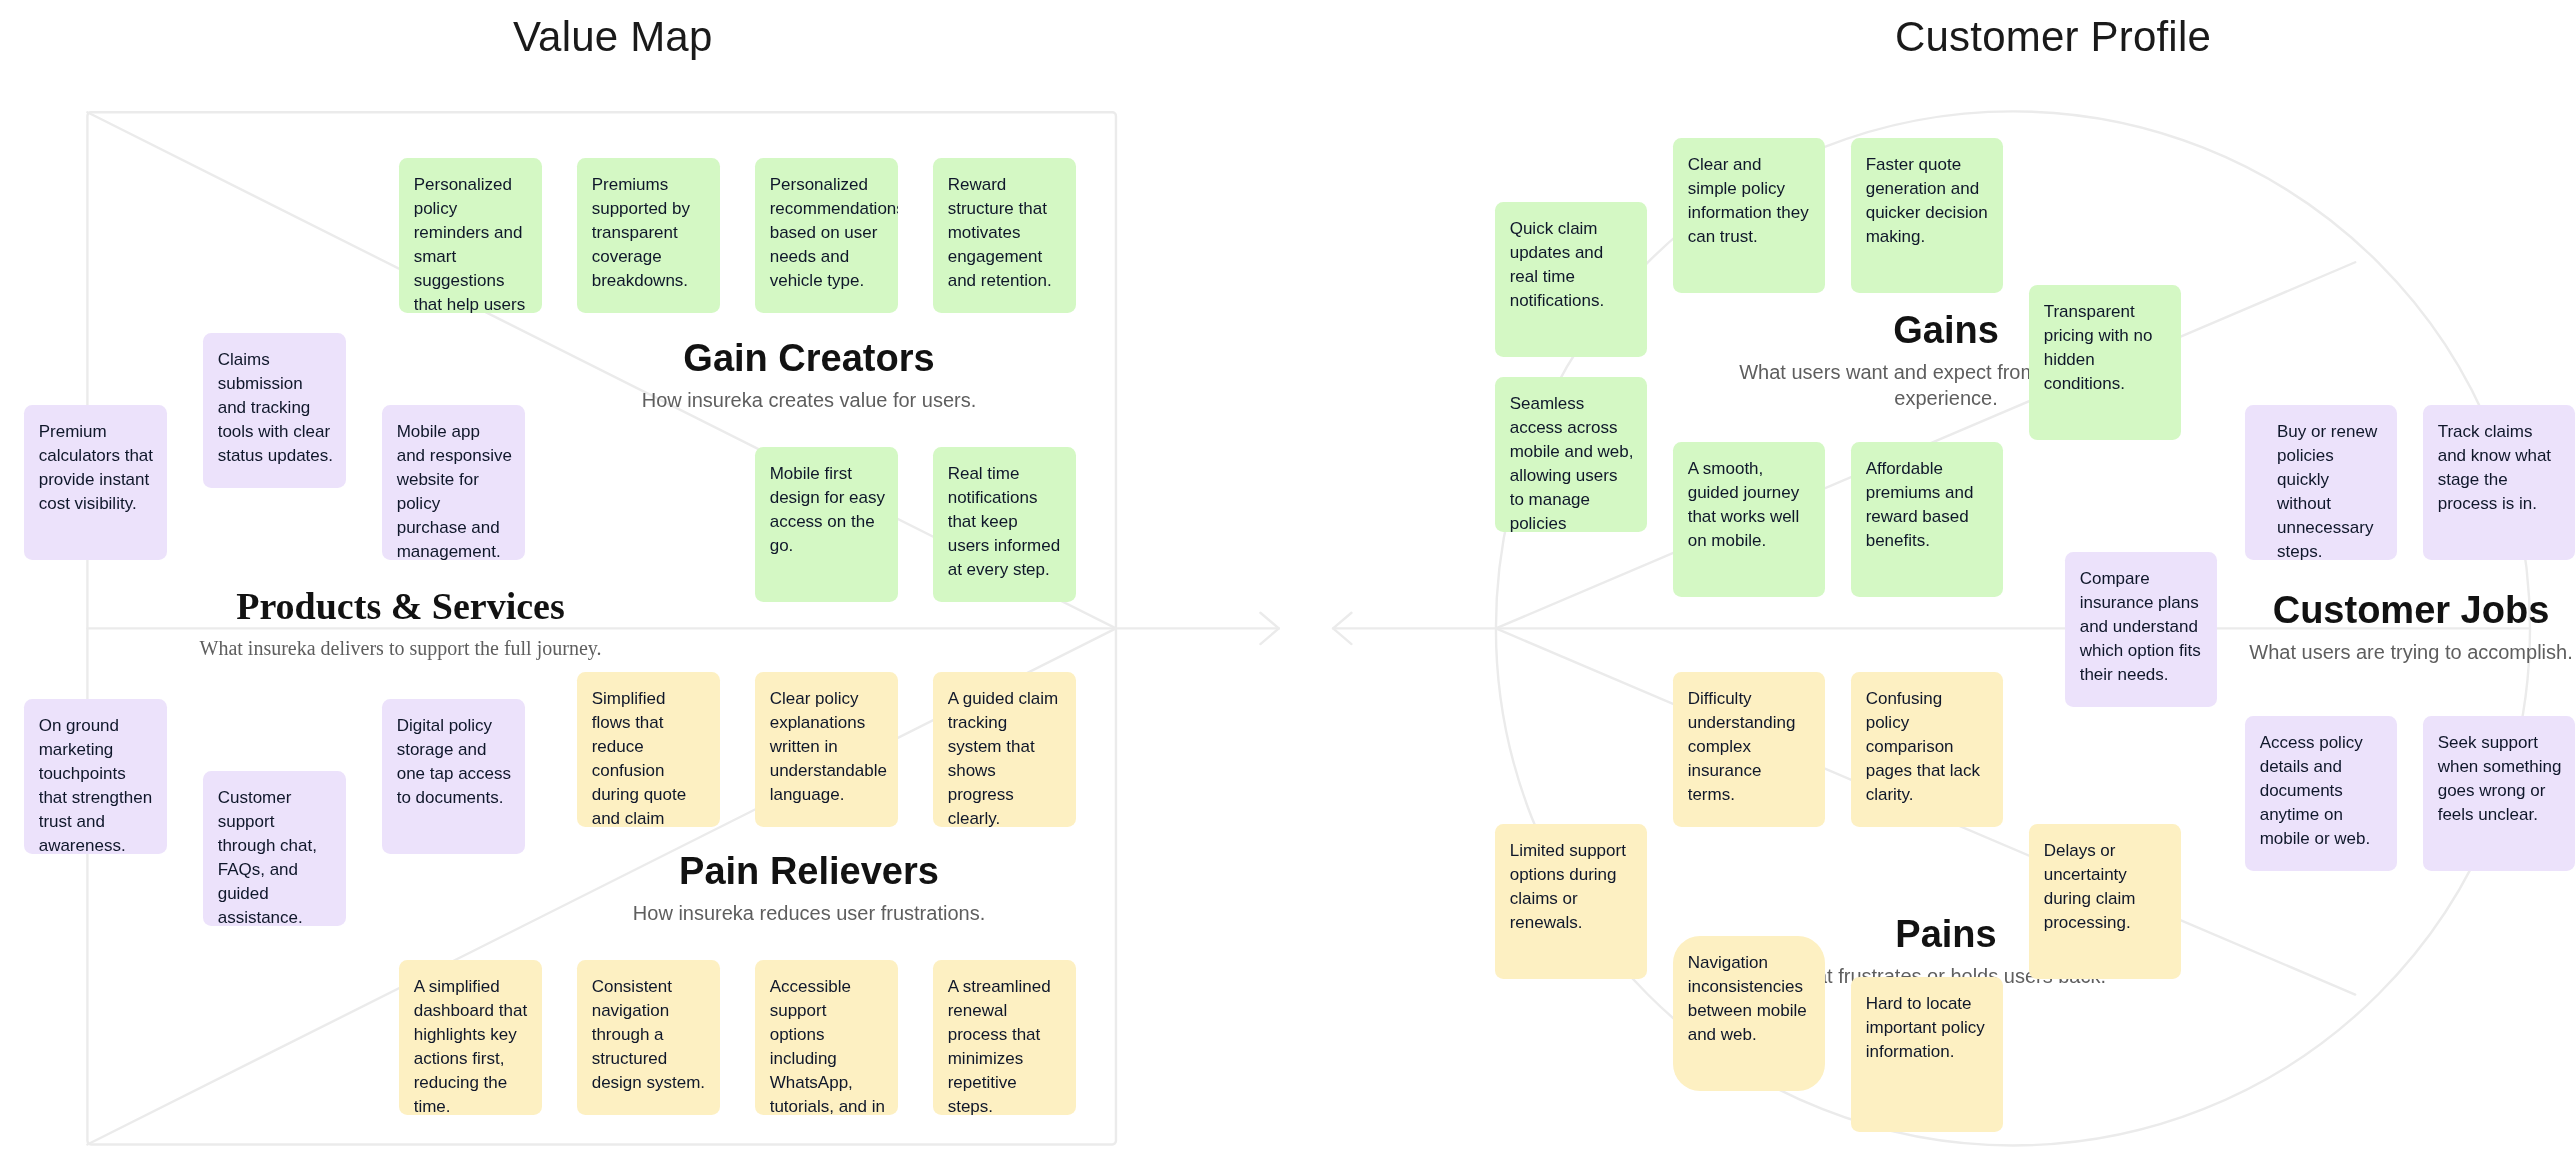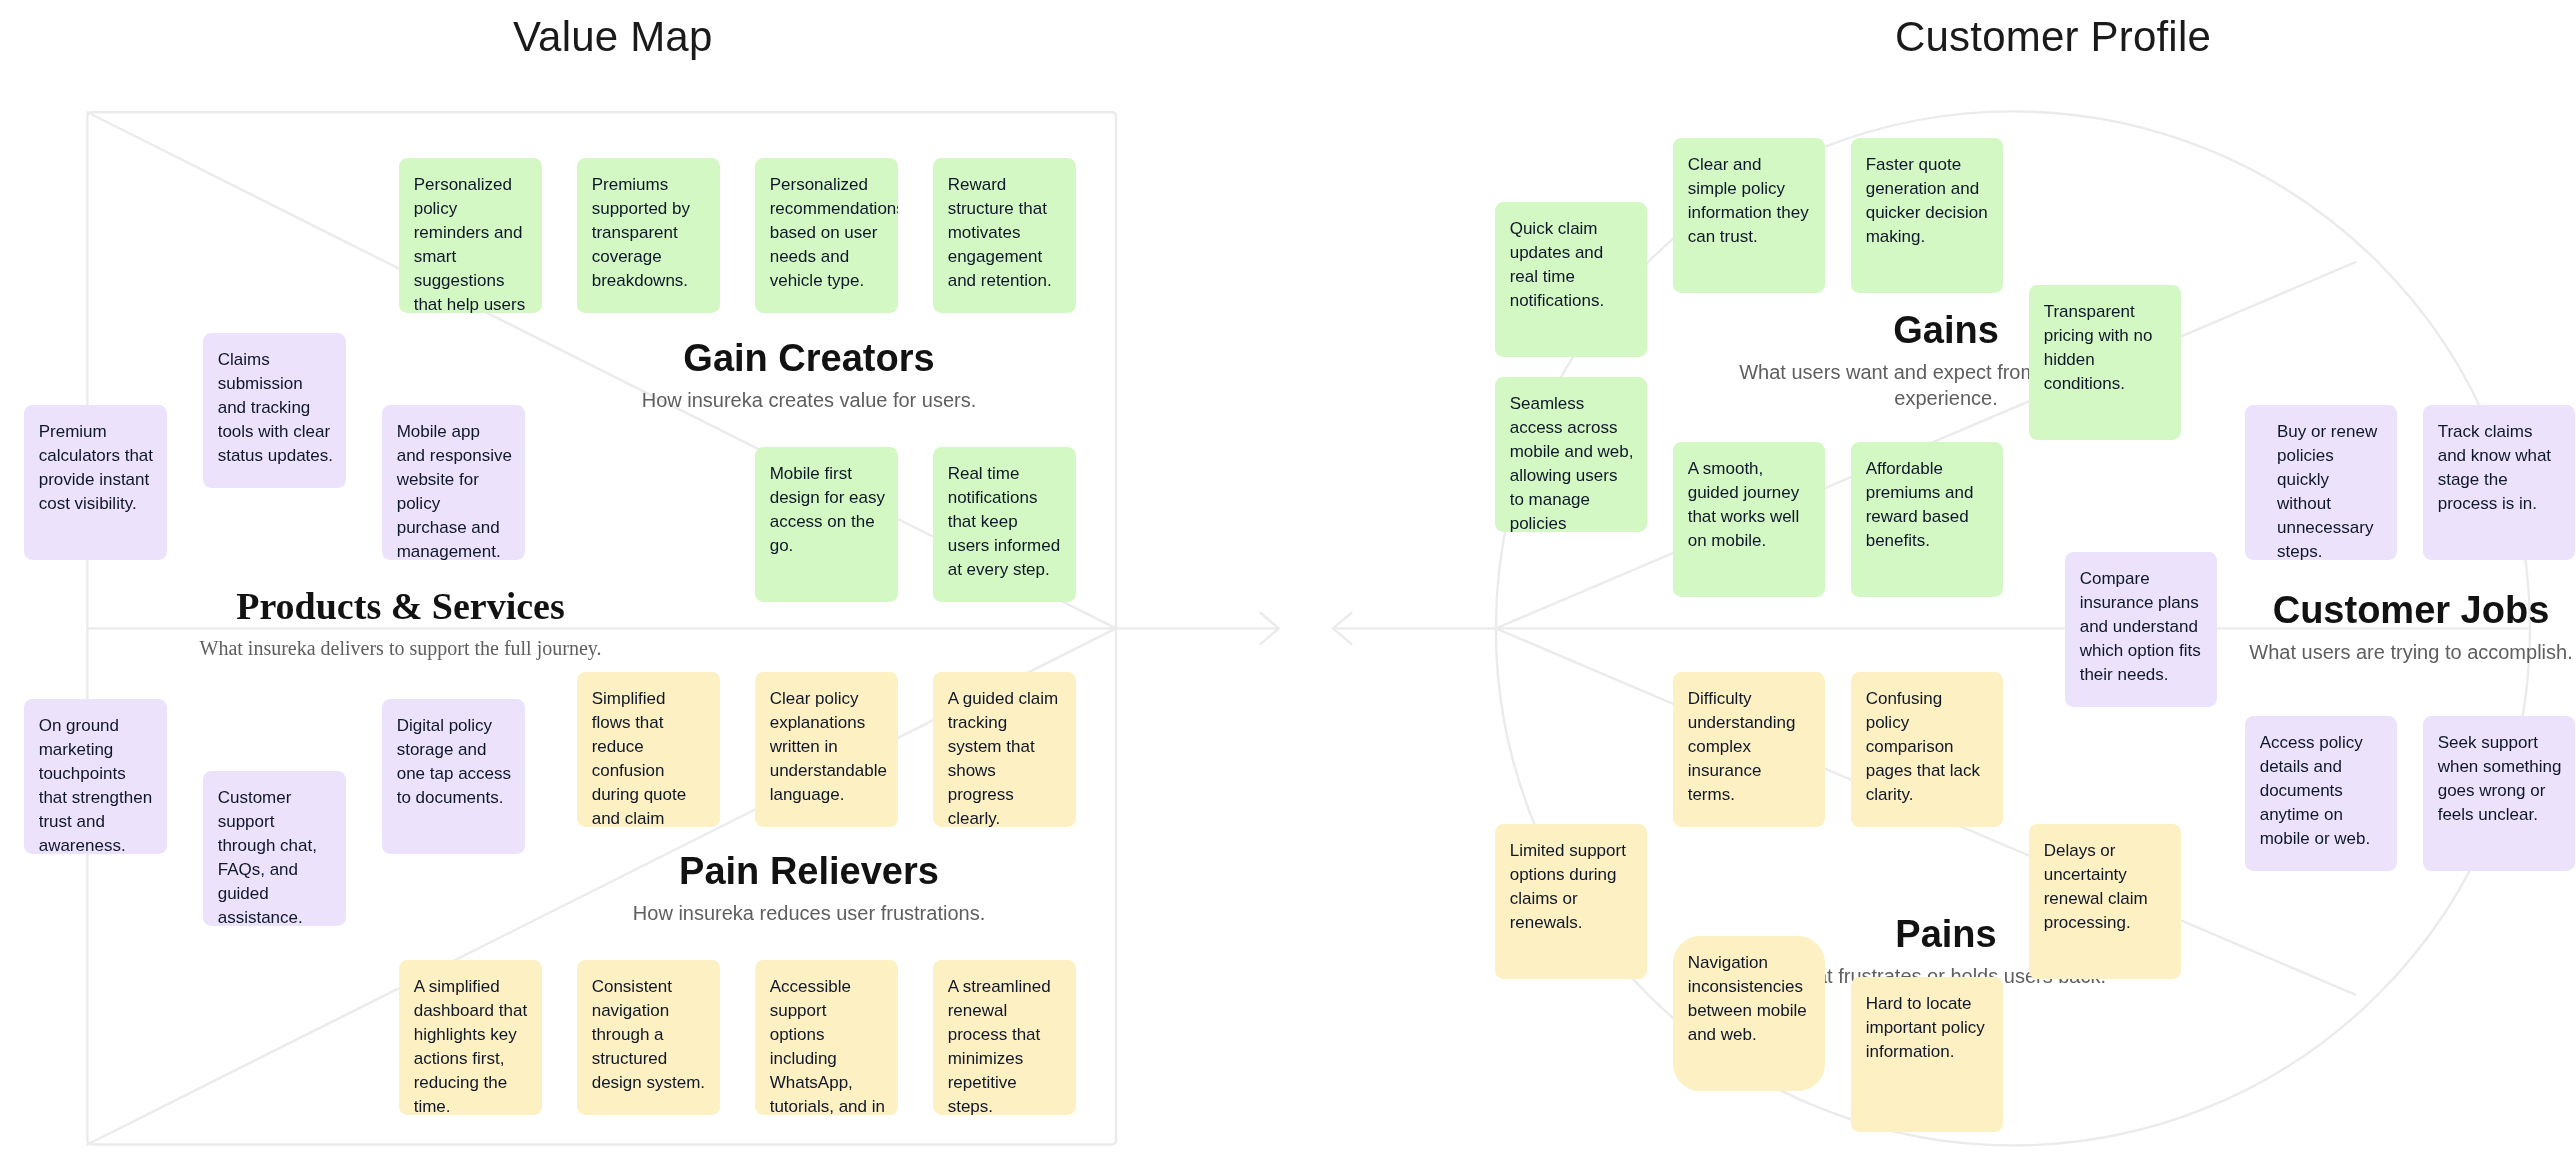"Delays or uncertainty renewal claim" div.card { text: renewal -> during }
